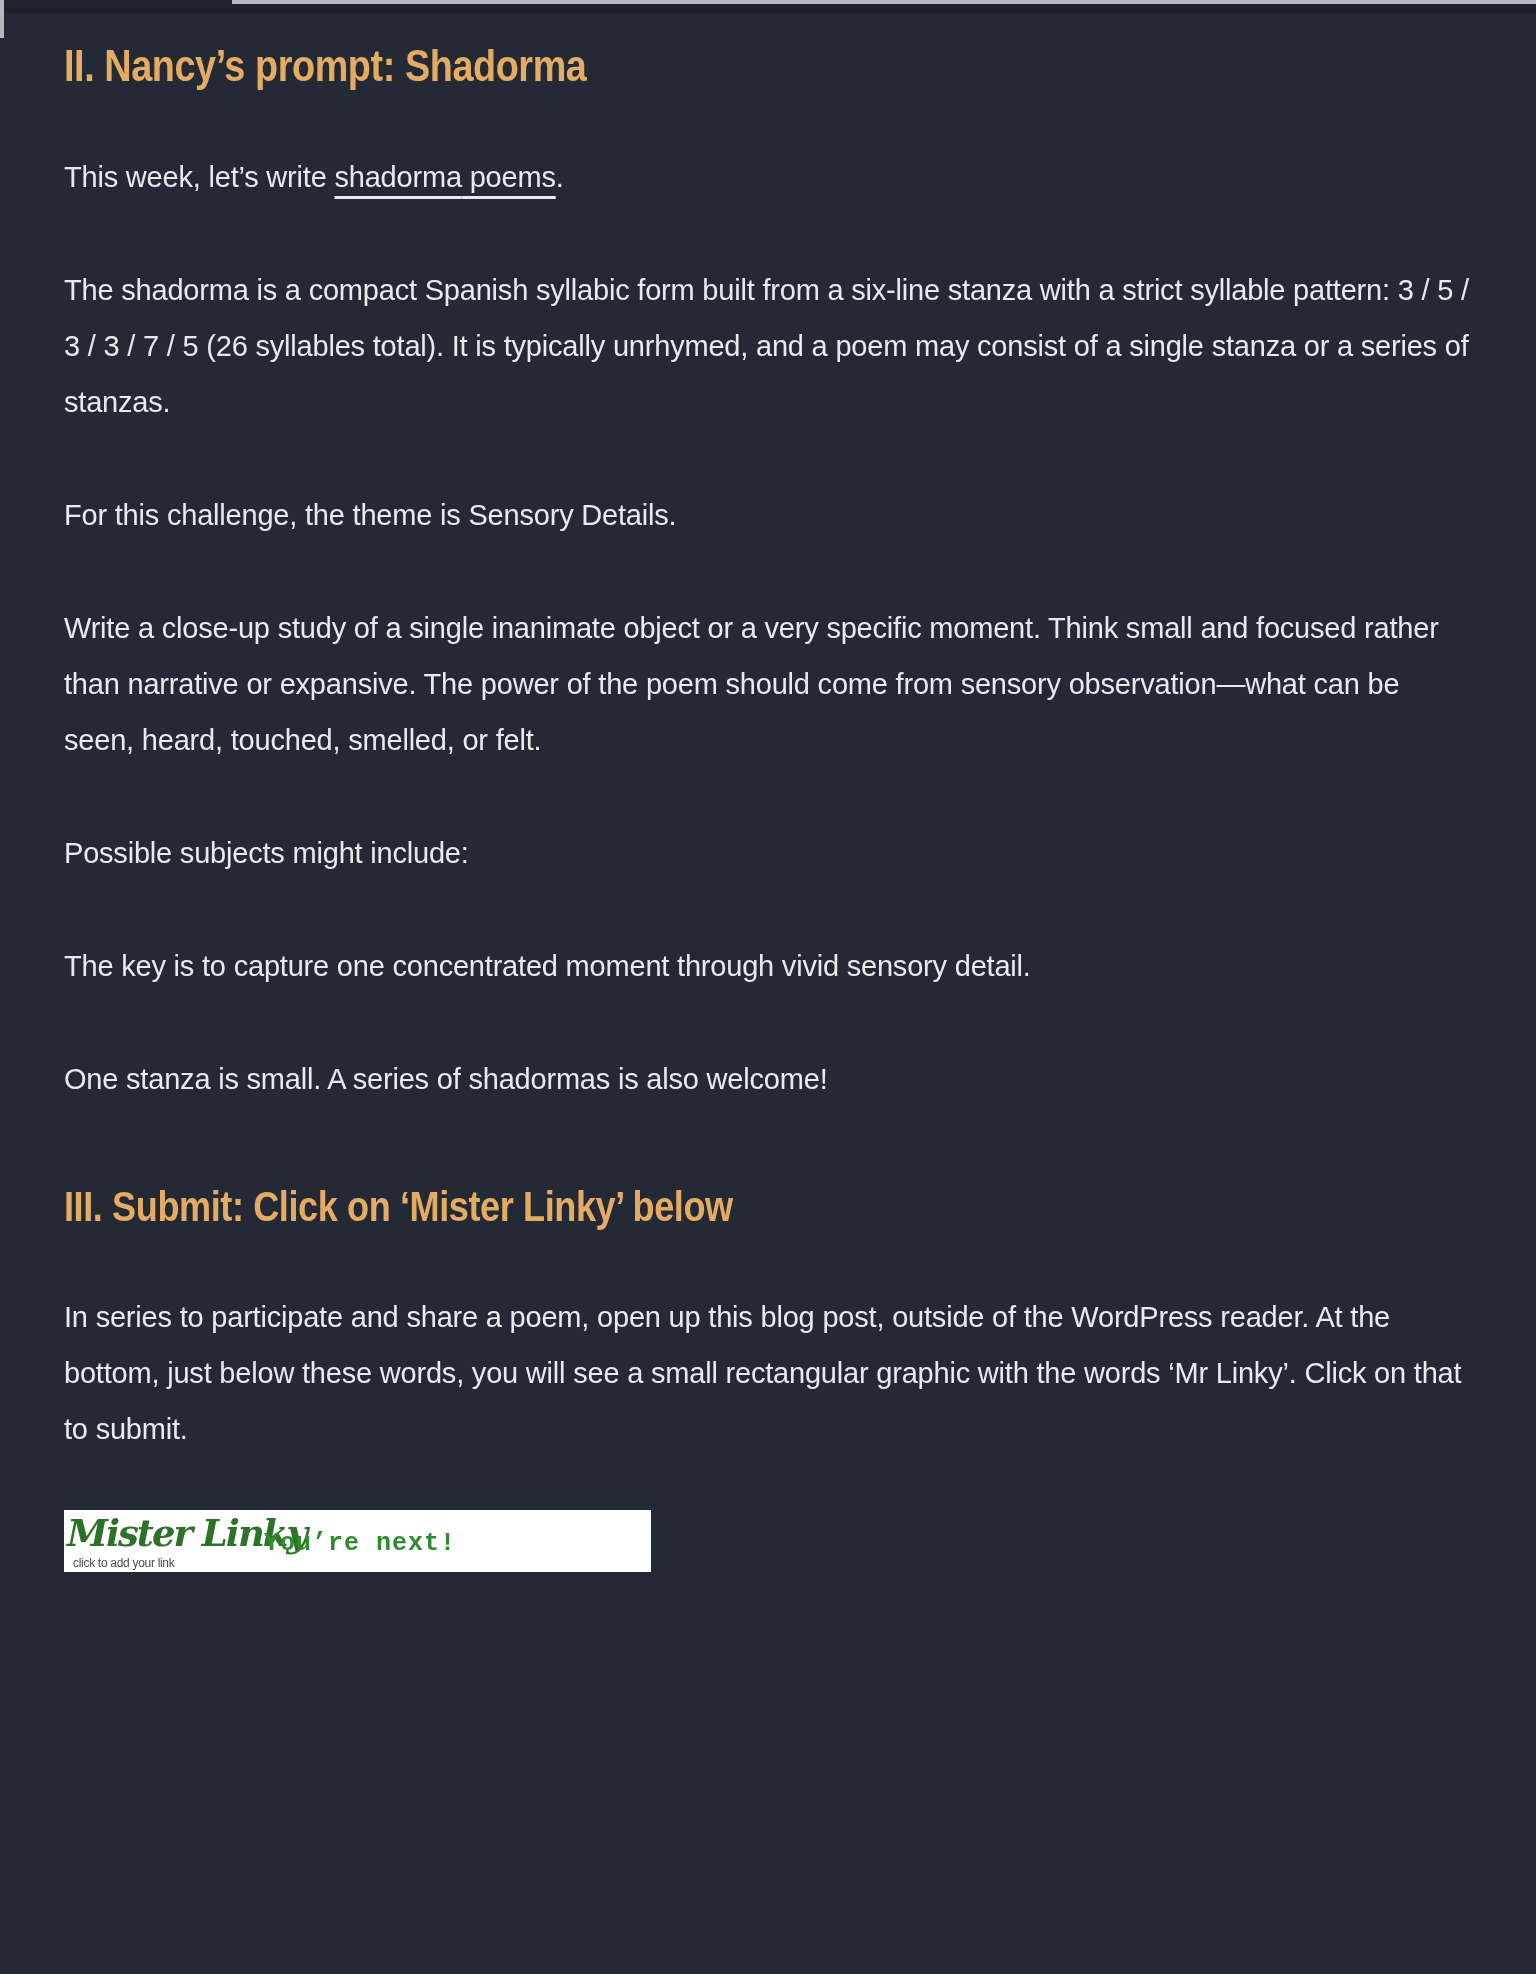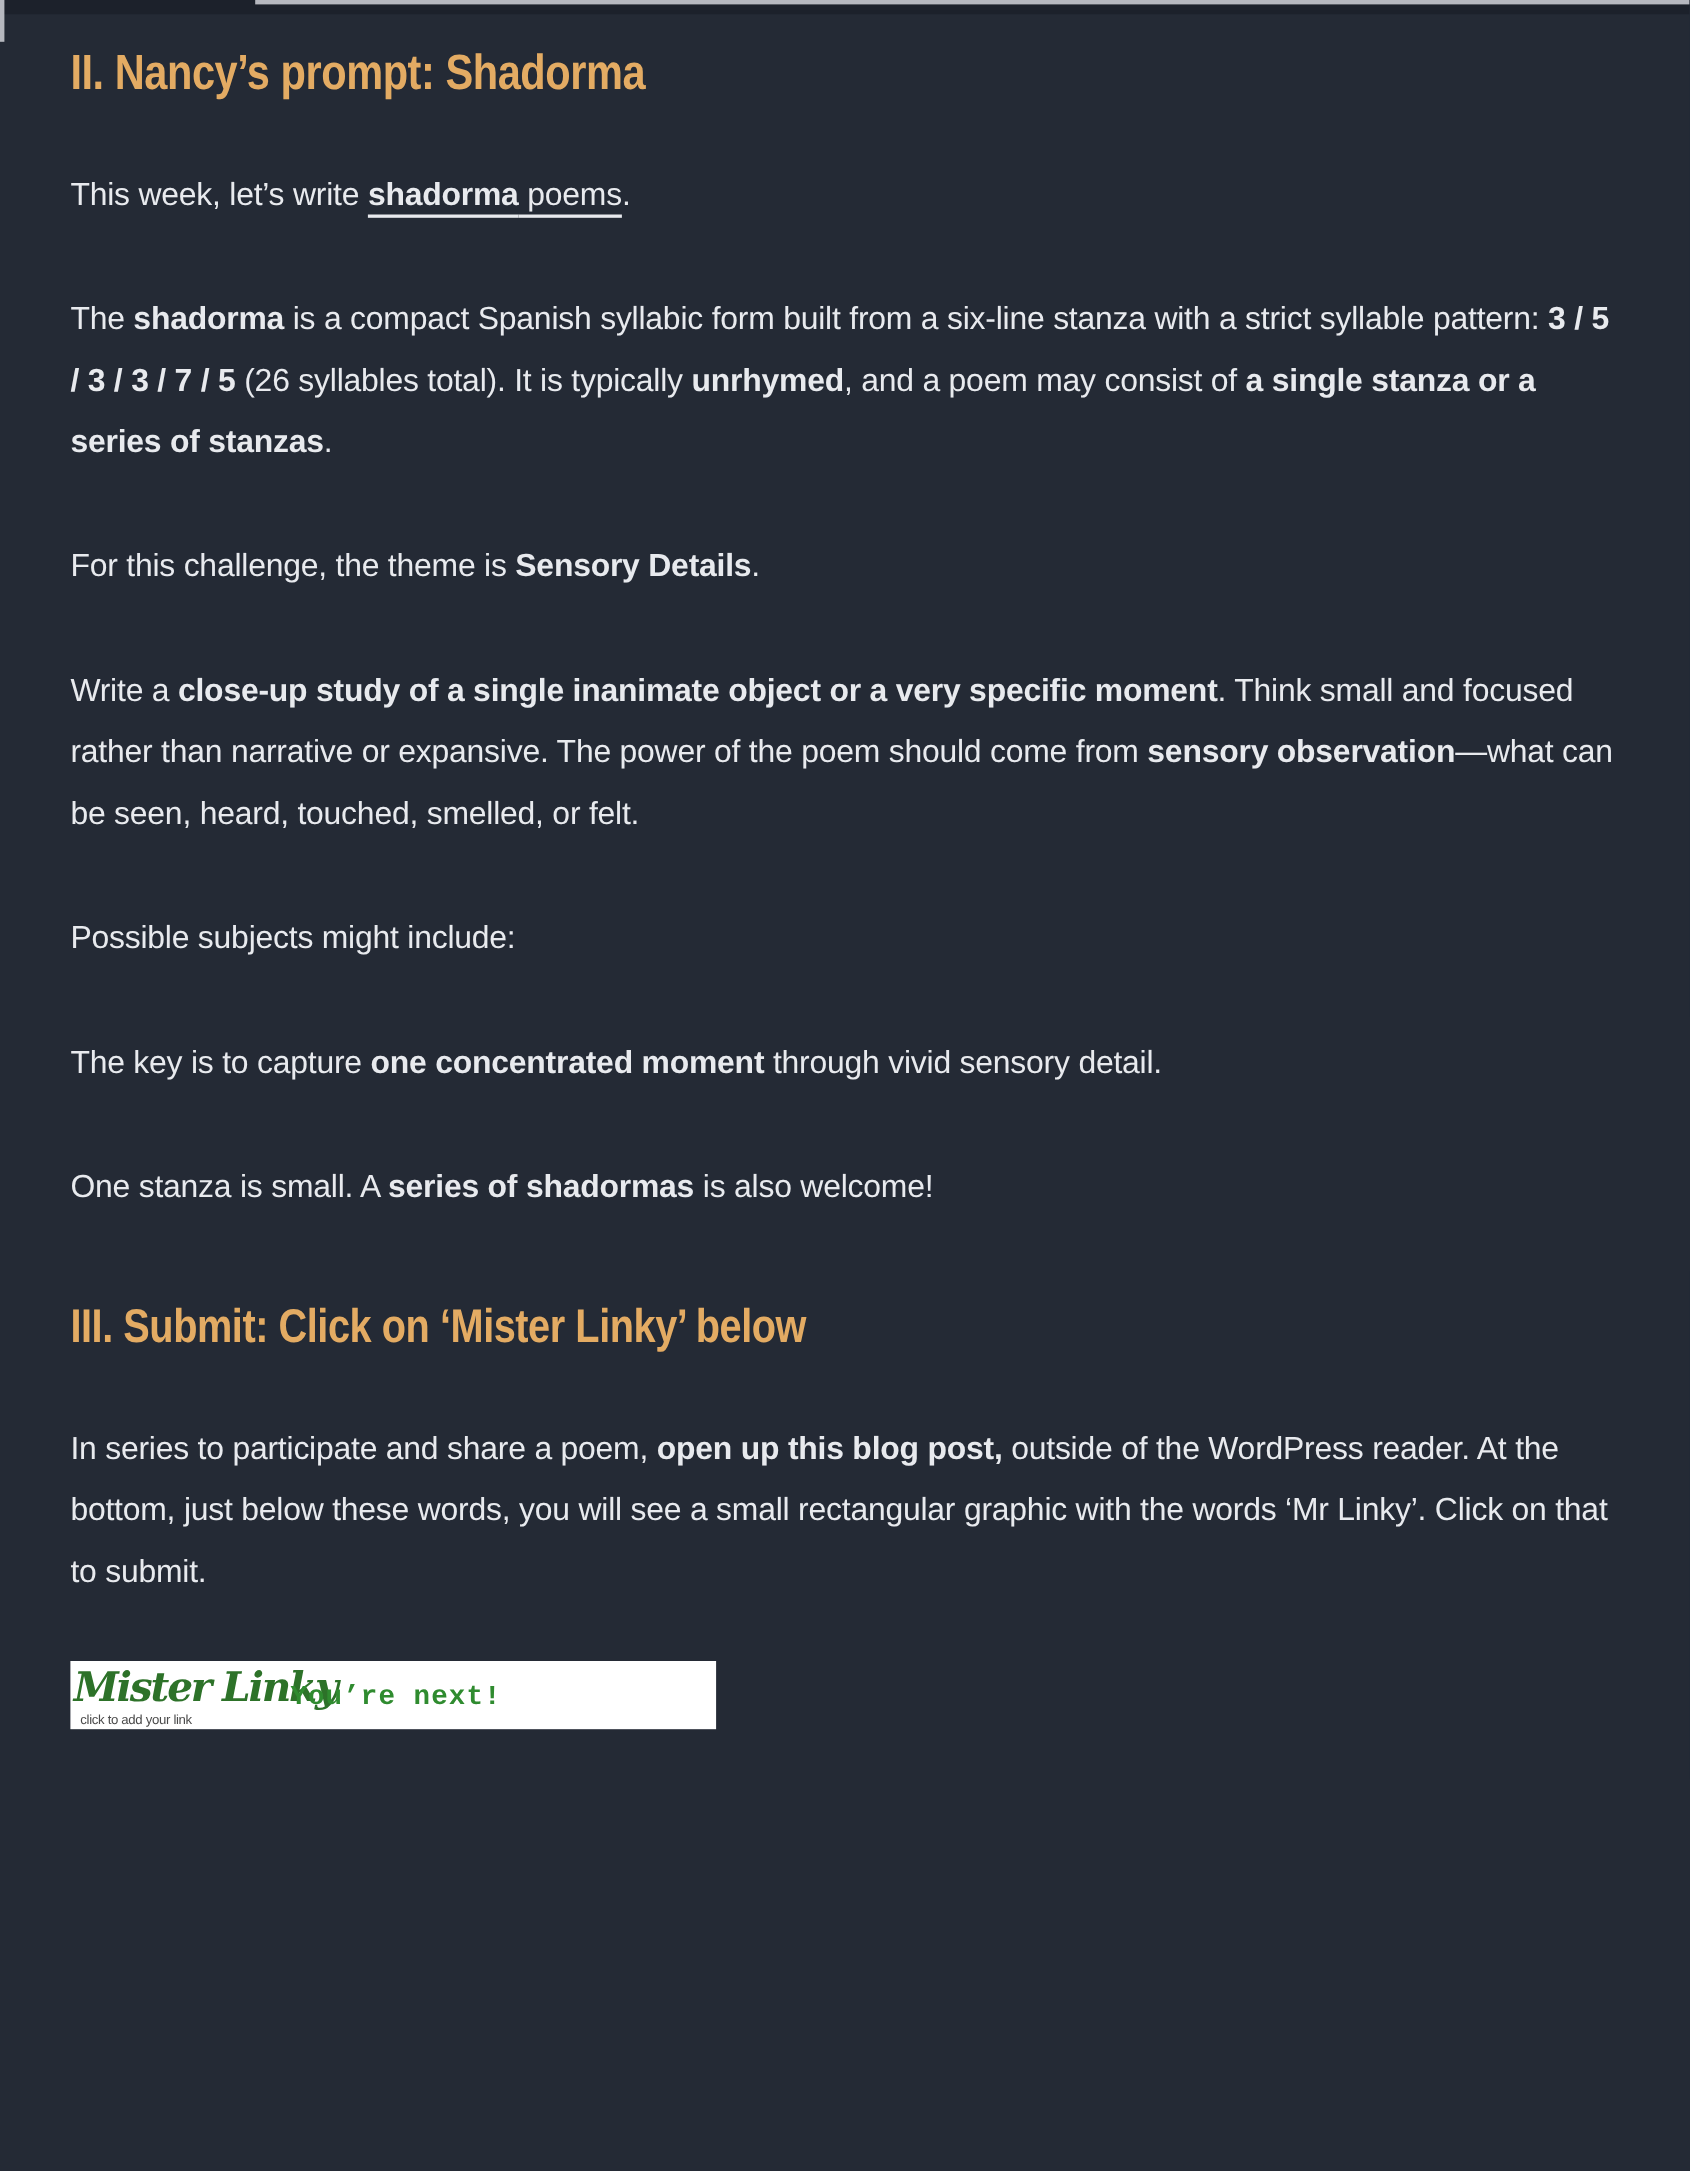"shadorma" p strong,li strong { font-weight: 700 -> 400 }
